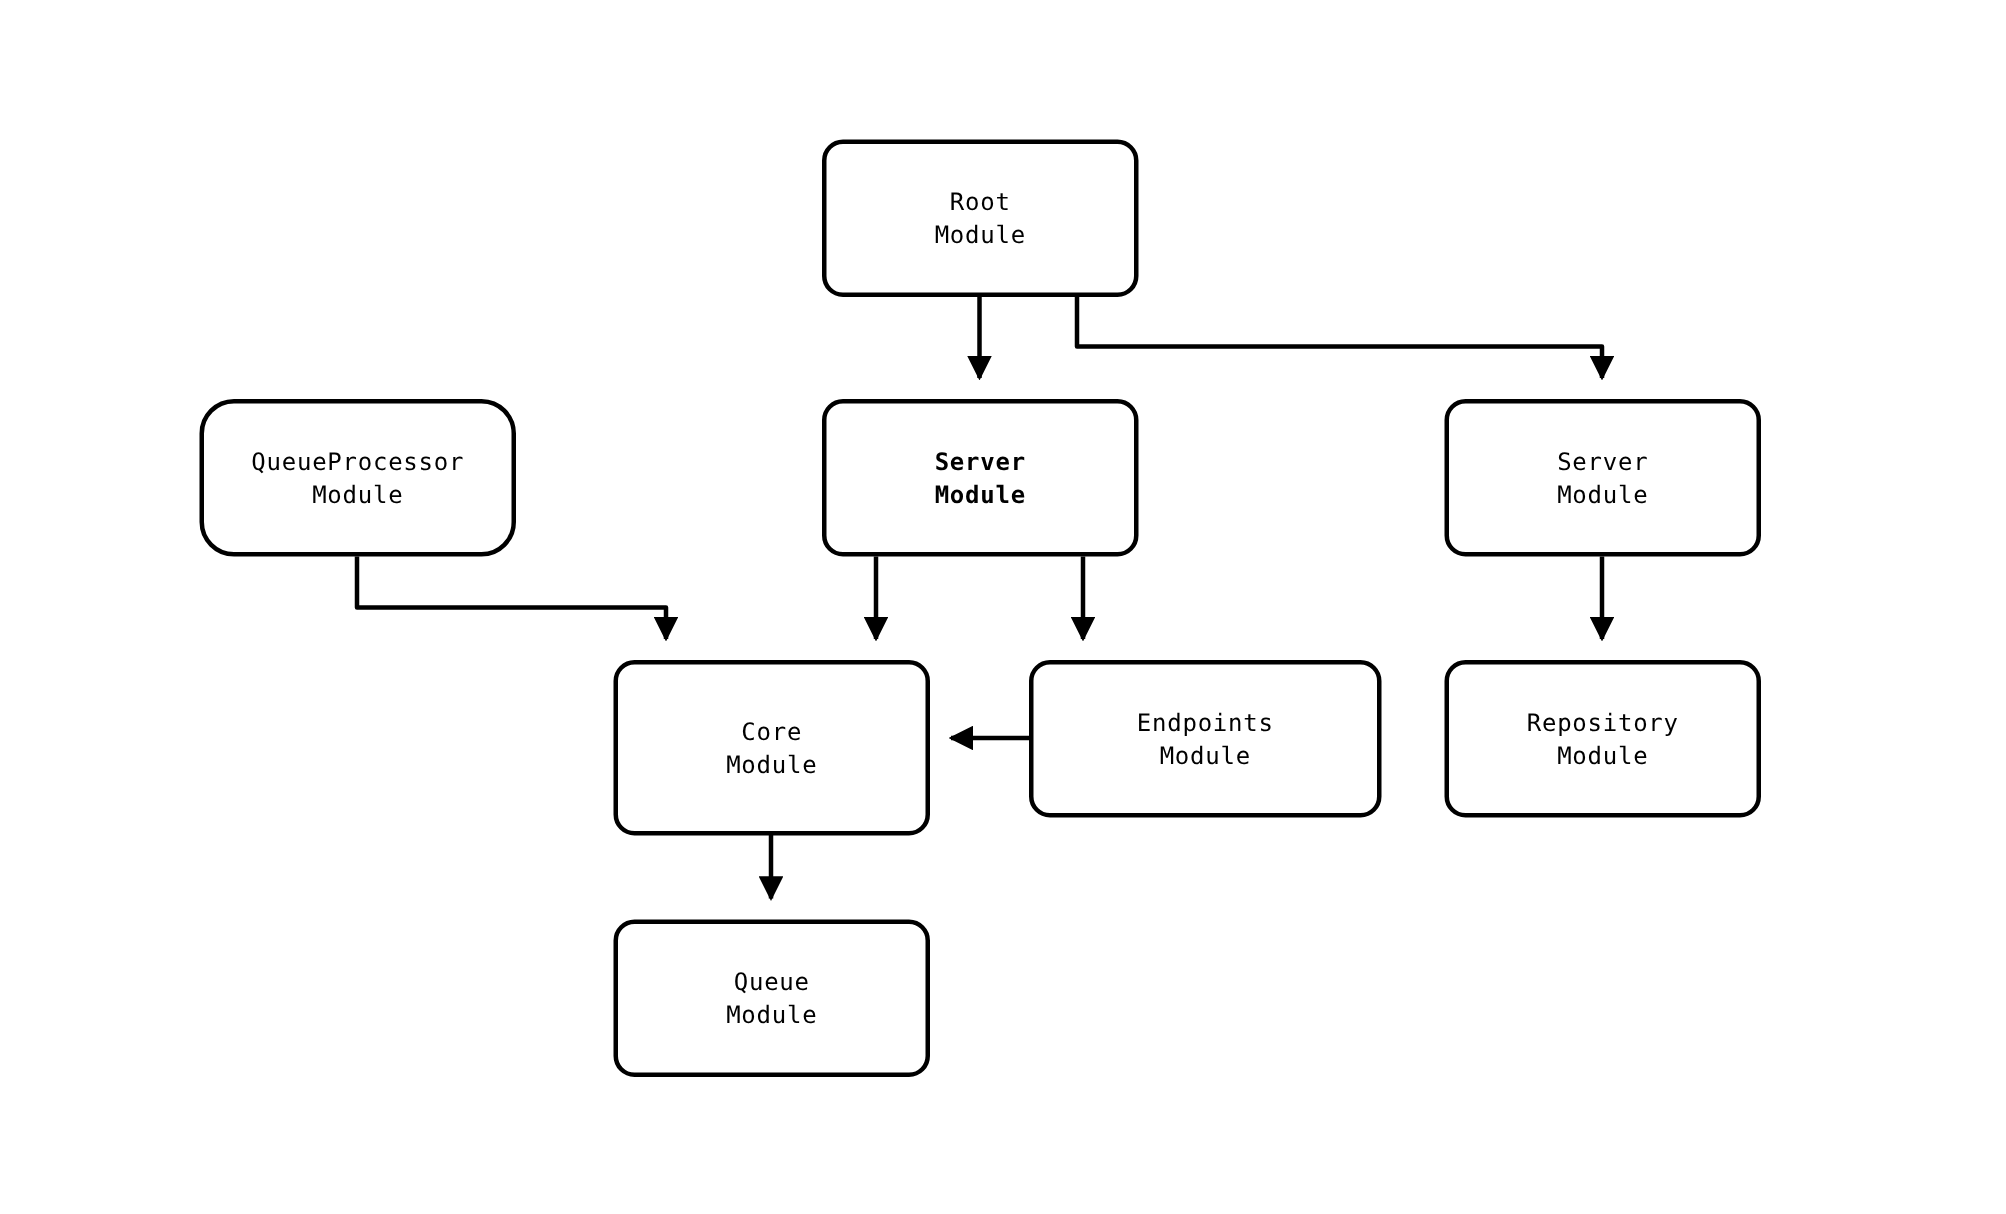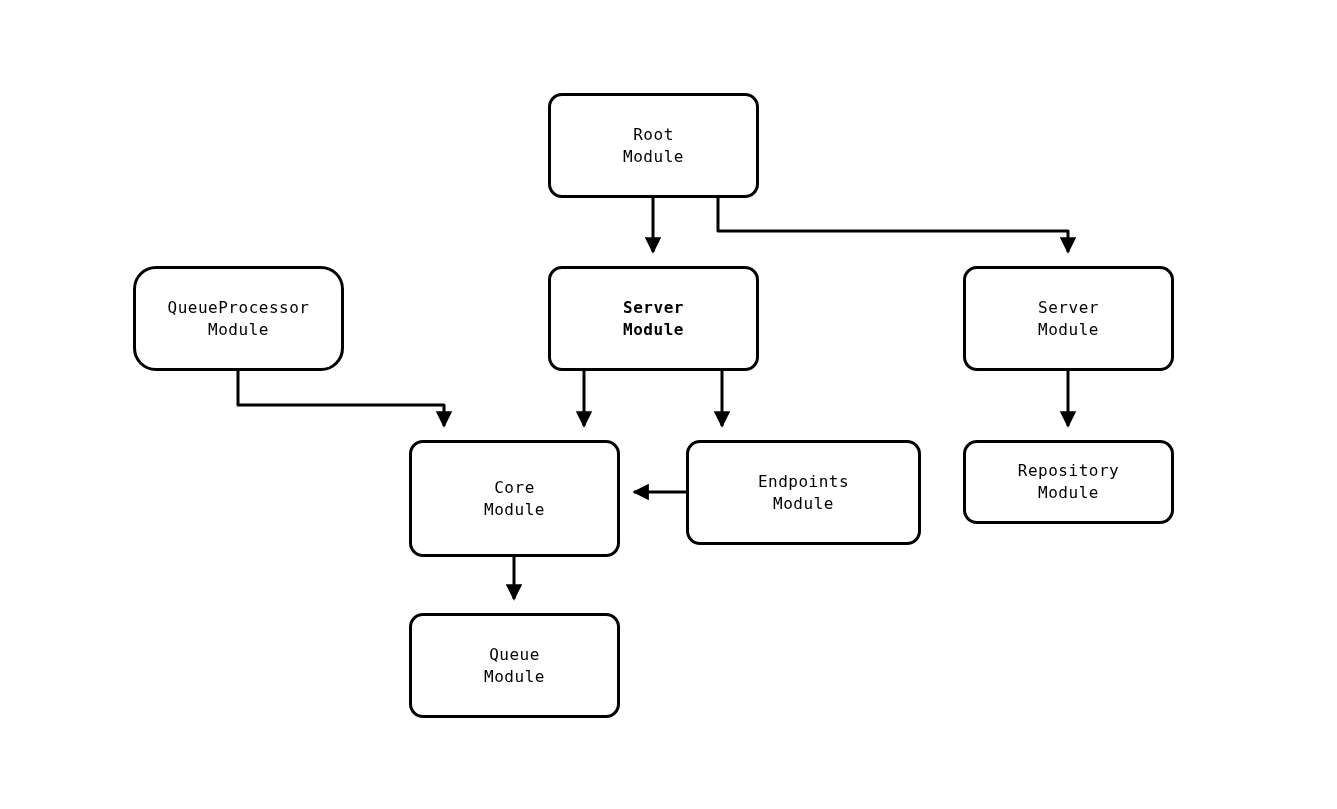"Repository" div.node { height: 84px -> 105px }
